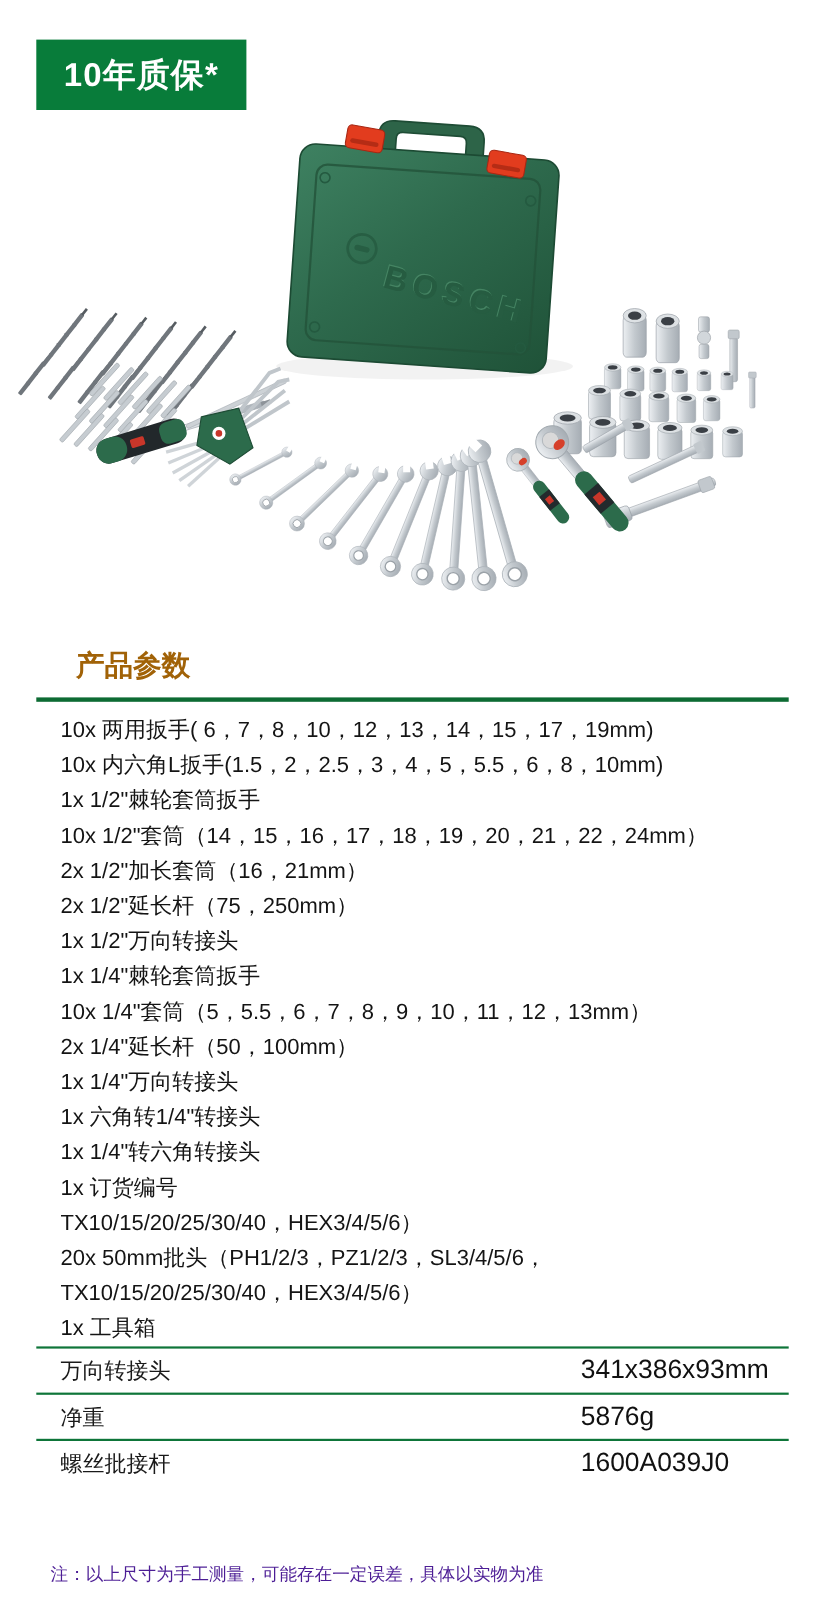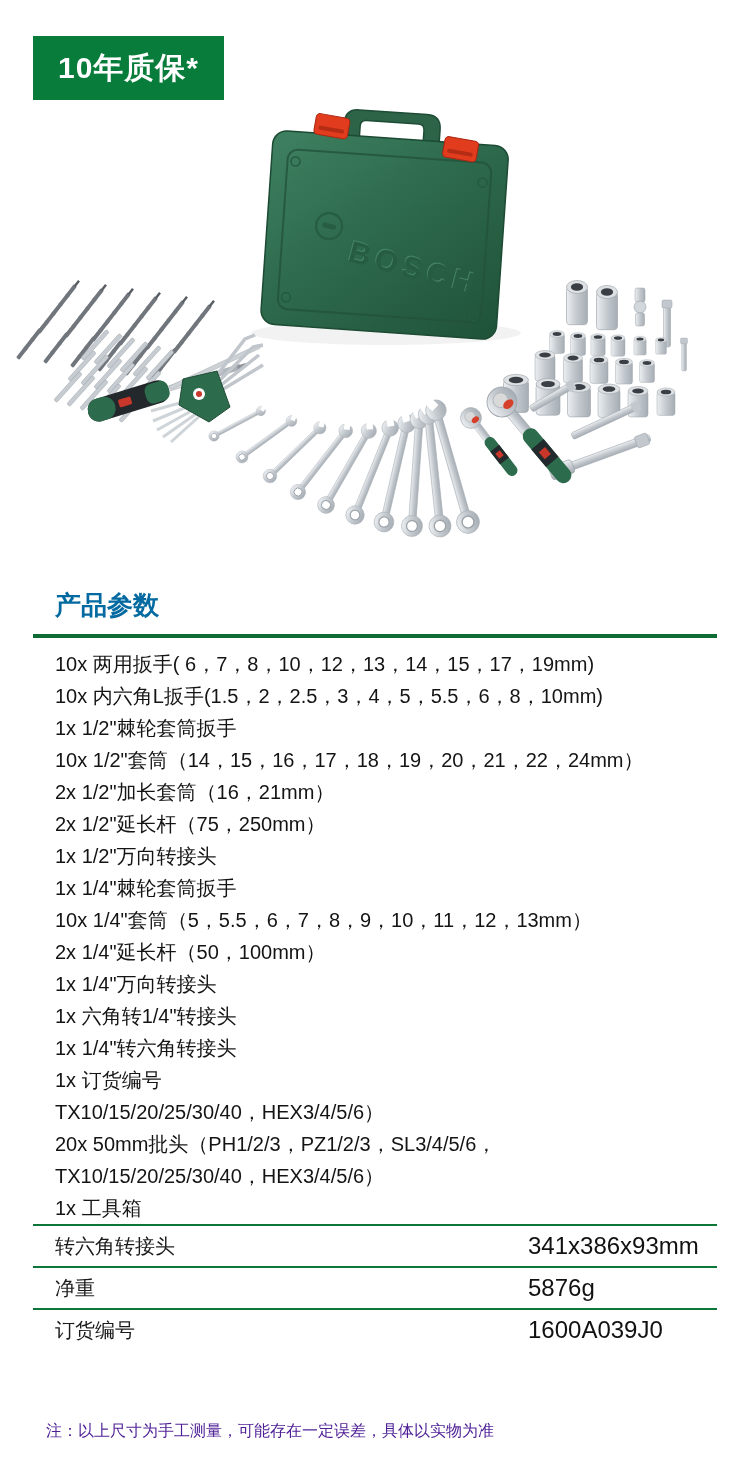"产品参数" .params h2 { color: #0369a1 -> #a16207; margin: 0 0 0 22px -> 0 0 0 36px }
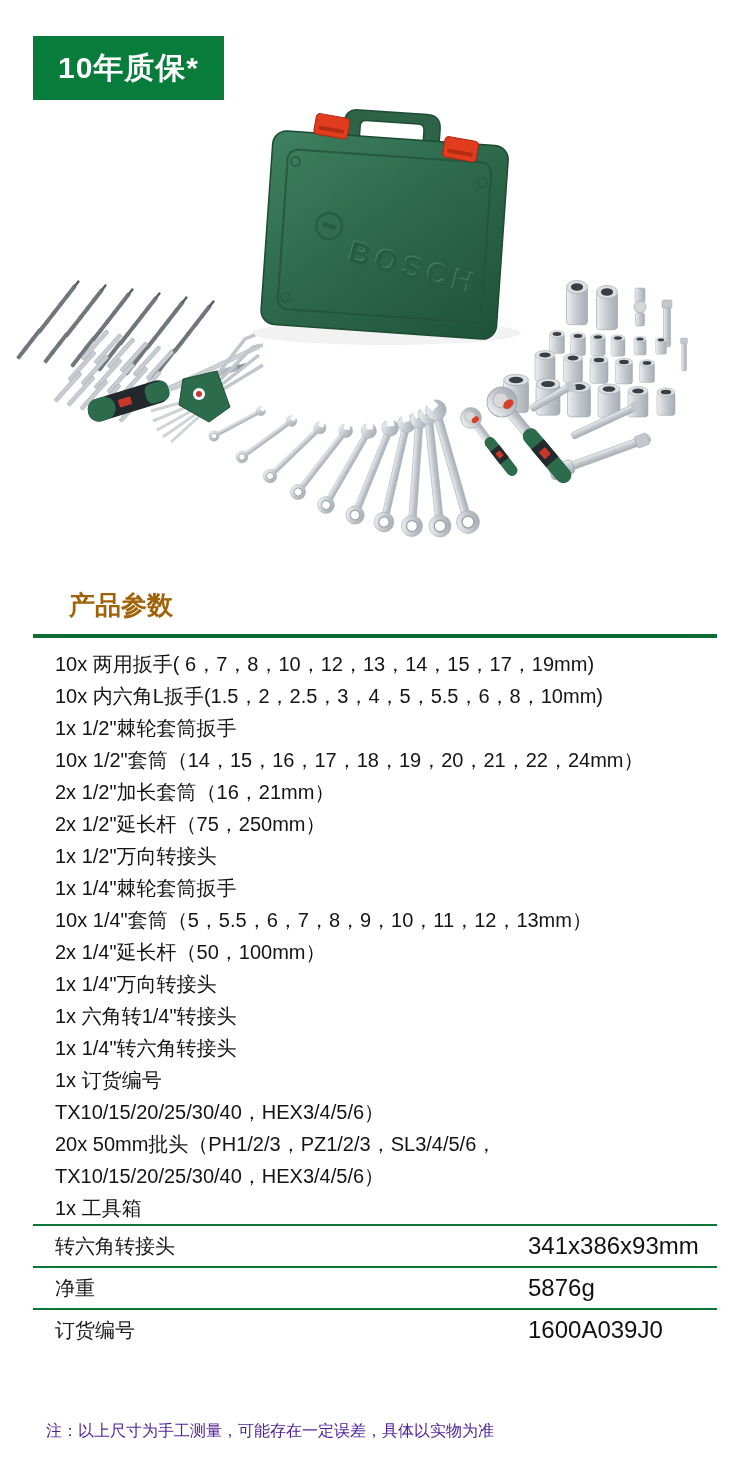"转六角转接头" span.spec-label { text: 转六角 -> 万向 }
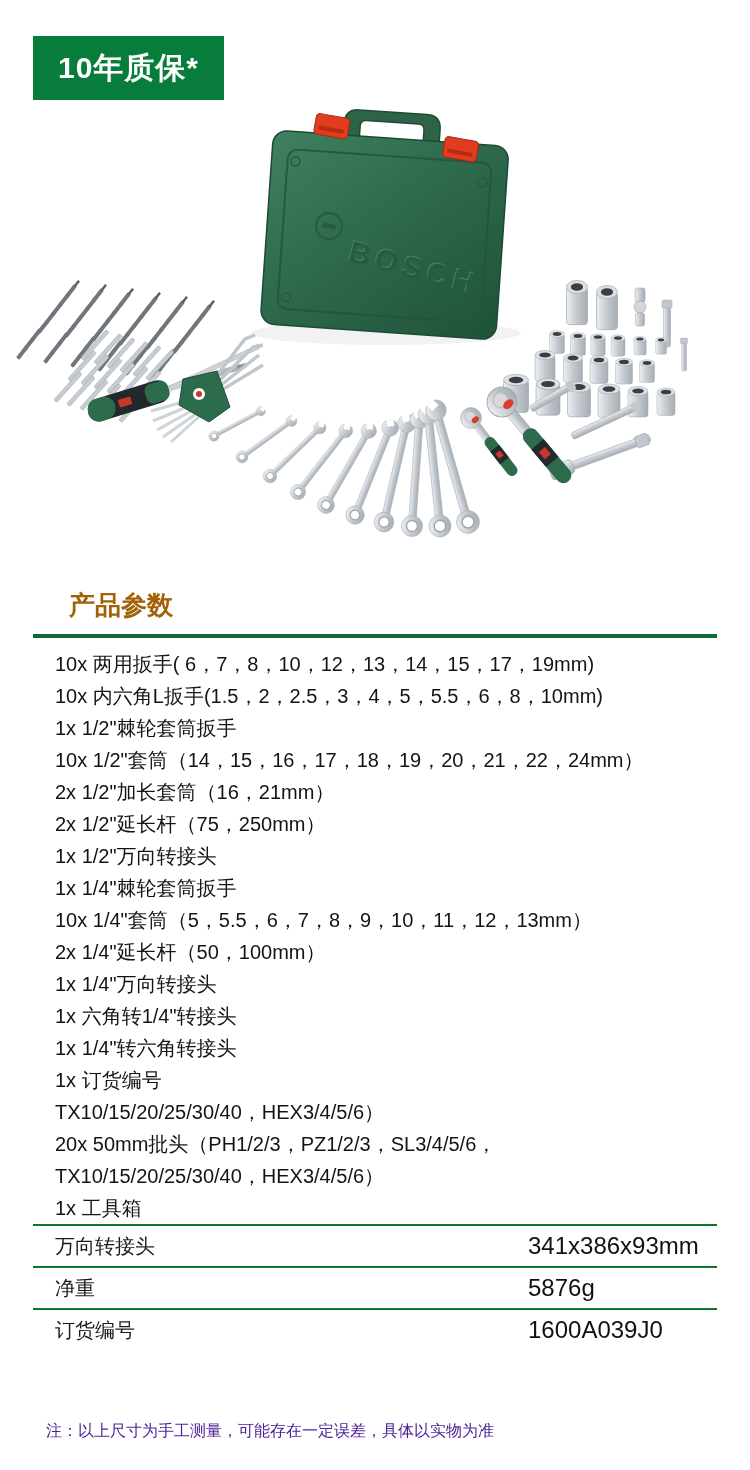"订货编号" span.spec-label { text: 订货编号 -> 螺丝批接杆 }
